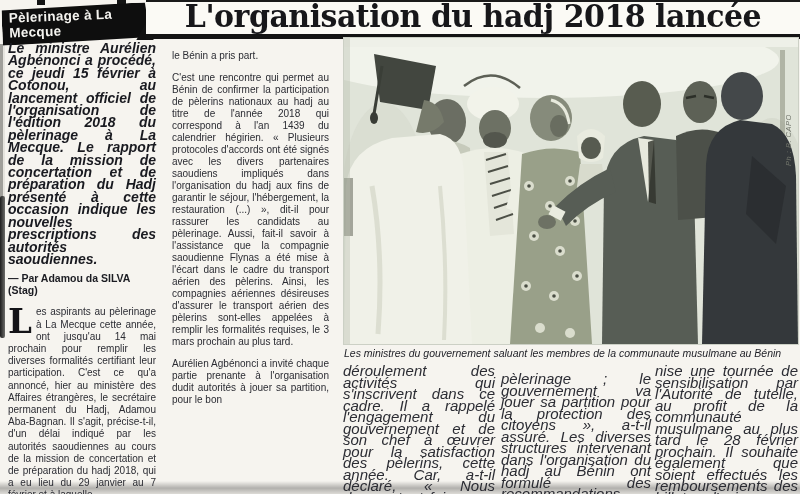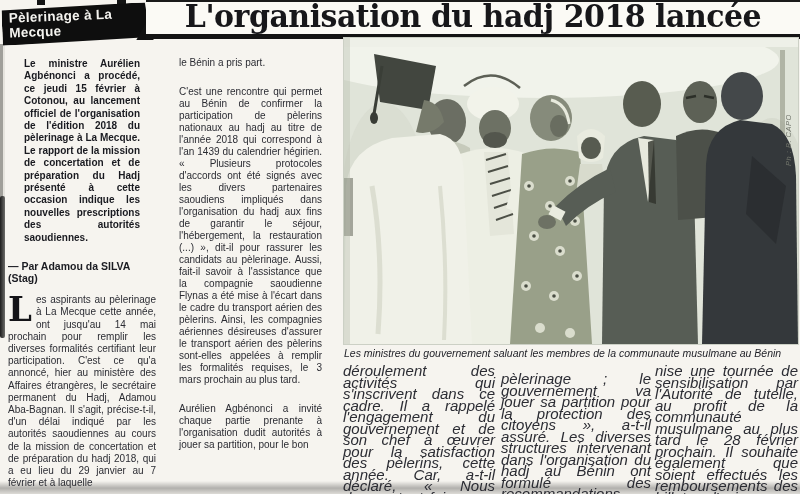"Le ministre Aurélien Agbénonci a" .intro { font-size: 10px -> 14px; font-style: none -> italic; margin: 16px -> 0 }
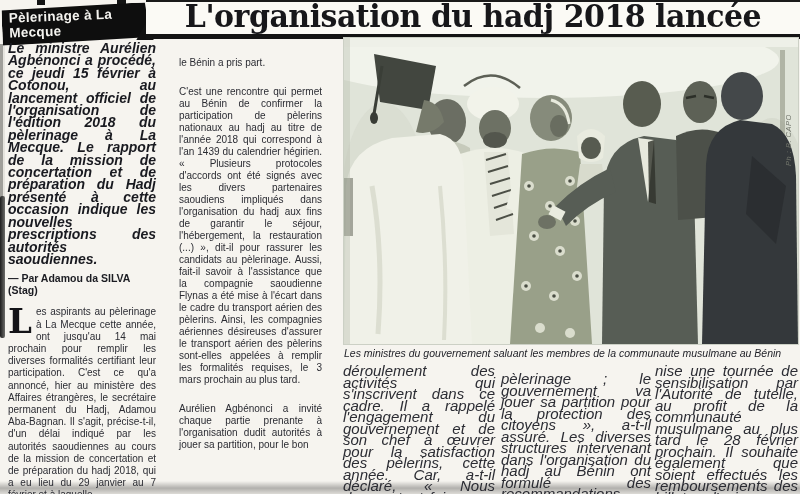"le Bénin a pris part." .col2 p { margin: 17px -> 10px }
